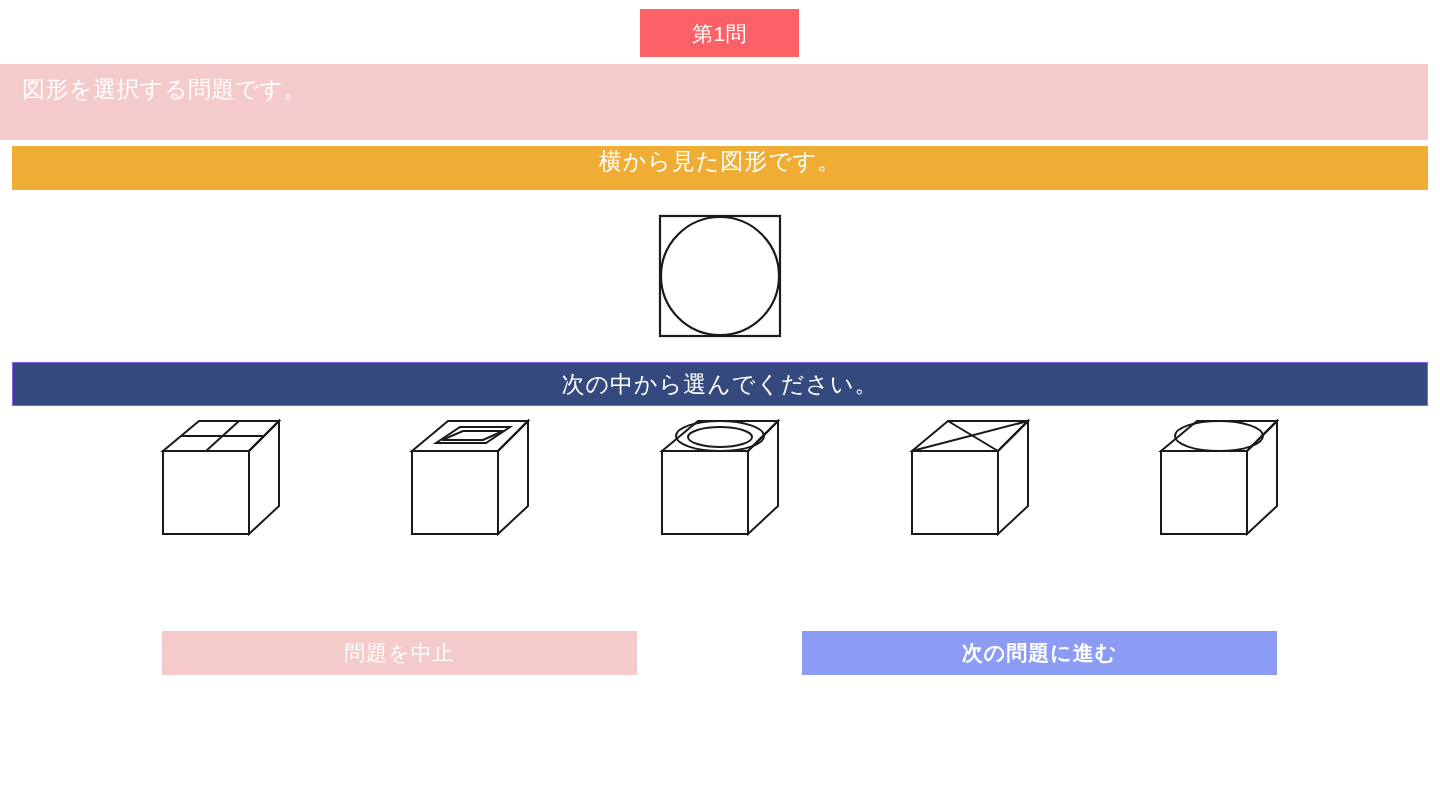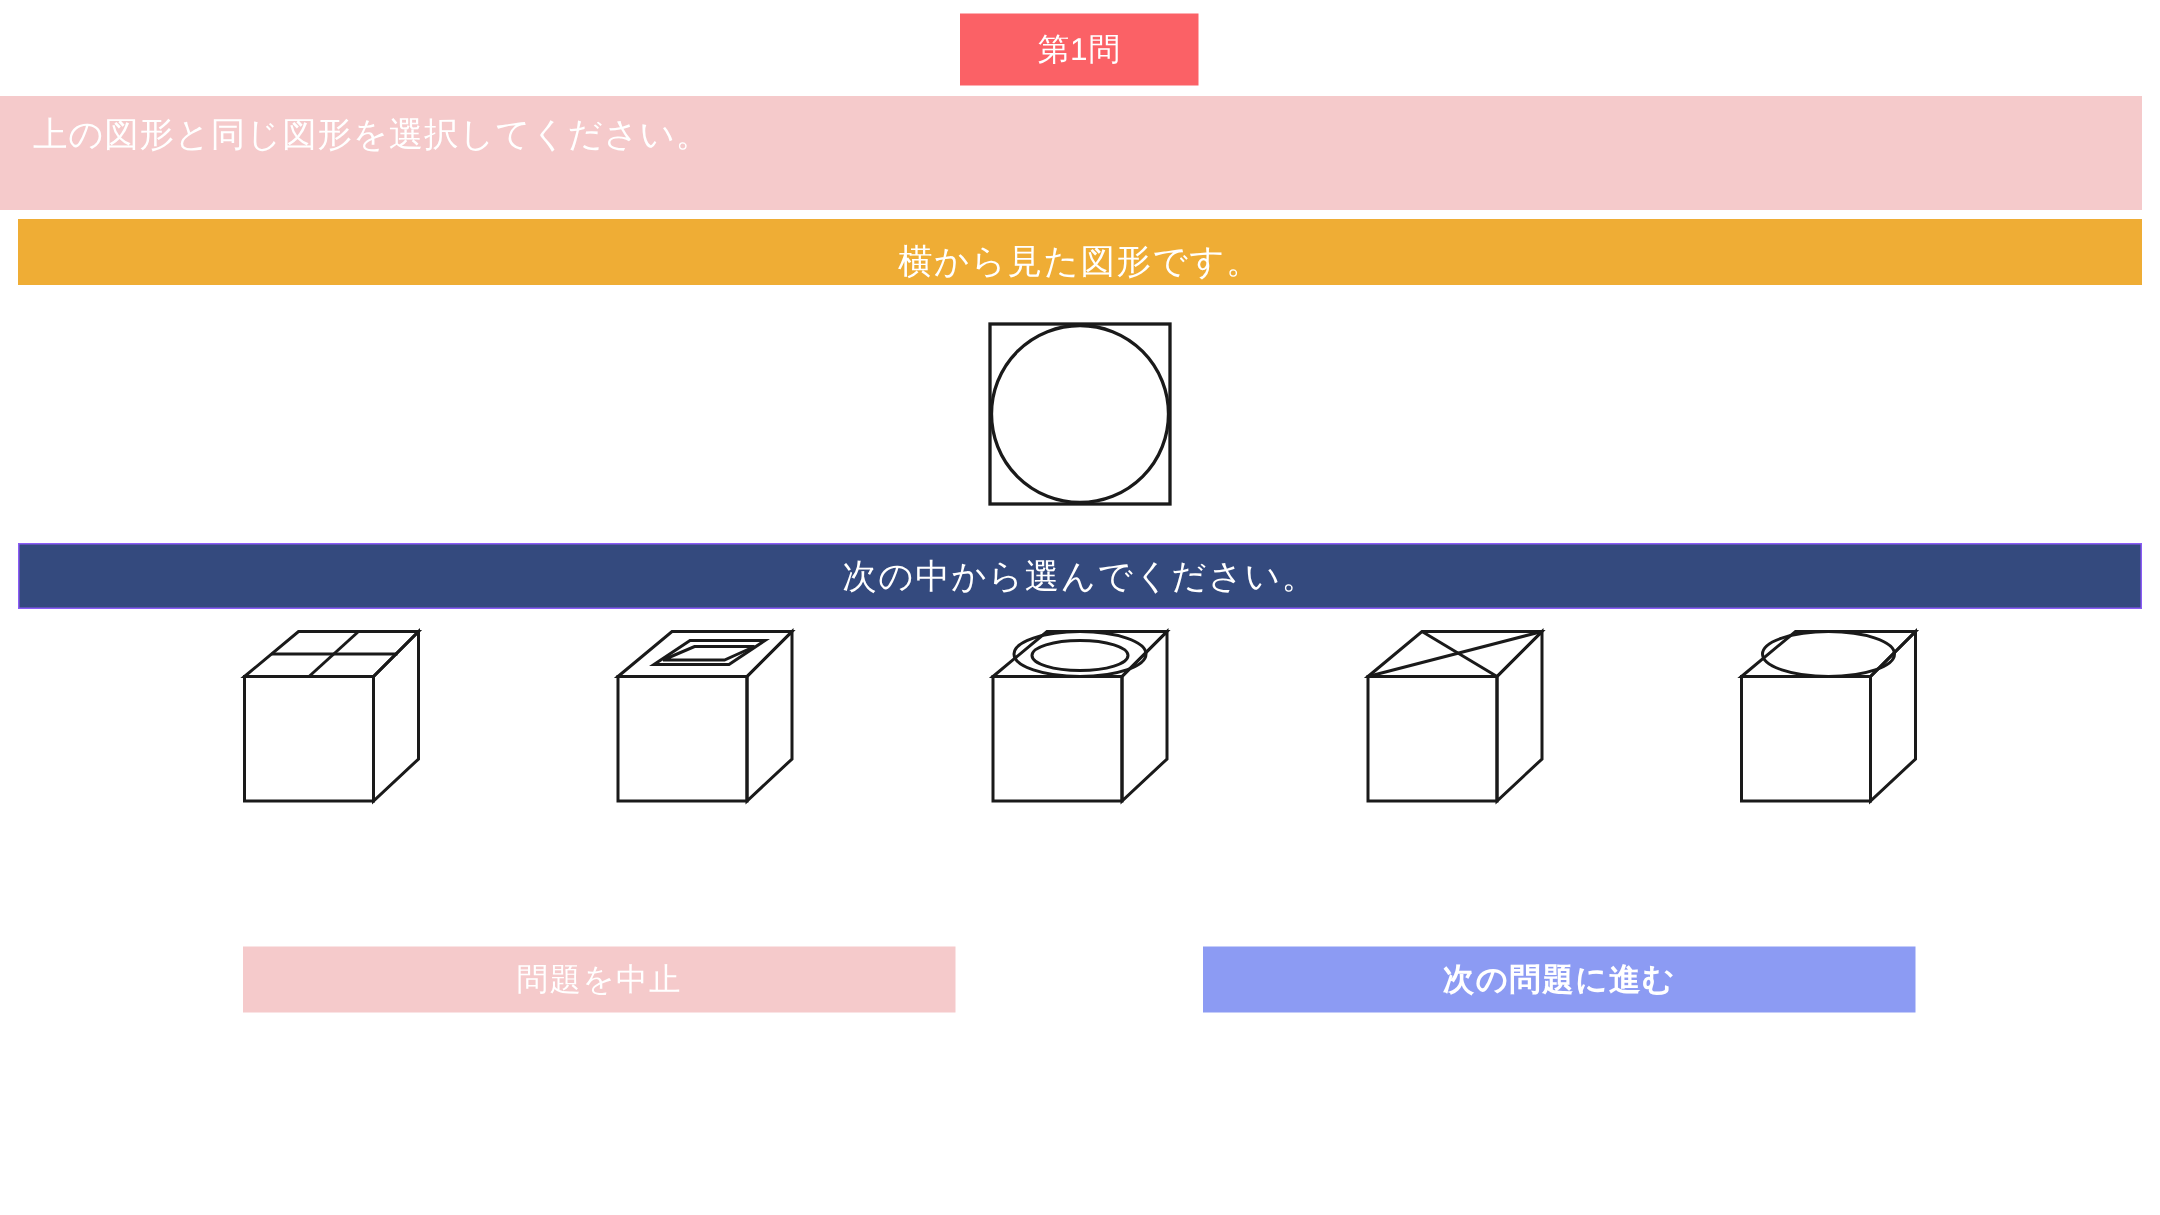"図形を選択する問題です。" div.instruction-line { html: none -> <div>図形を選択する問題です。</div> }
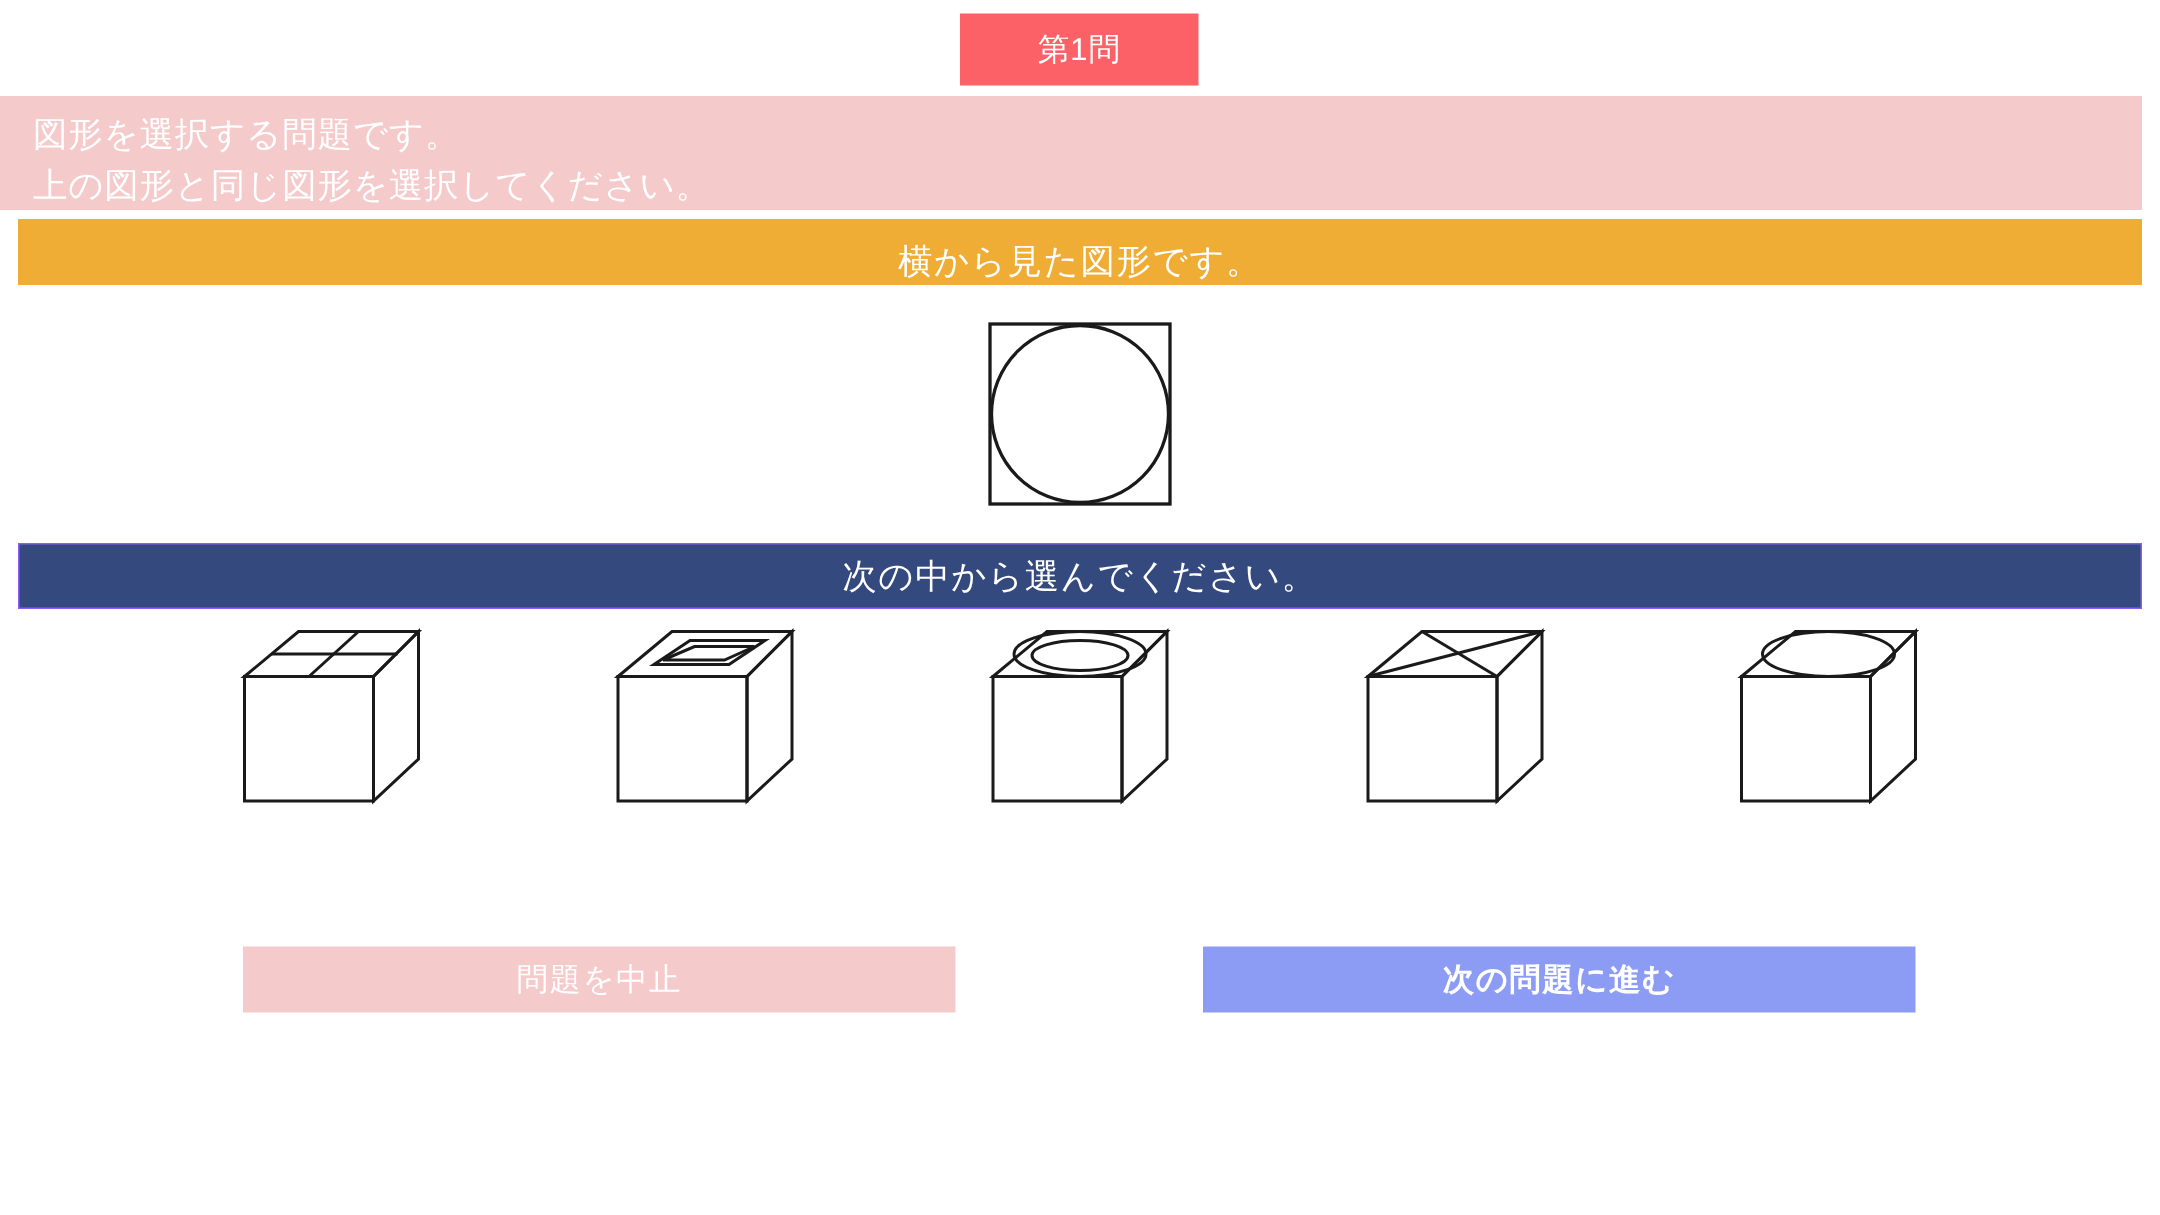"上の図形と同じ図形を選択してください。" div.instruction-line { html: <div>上の図形と同じ図形を選択してください。</div> -> none }
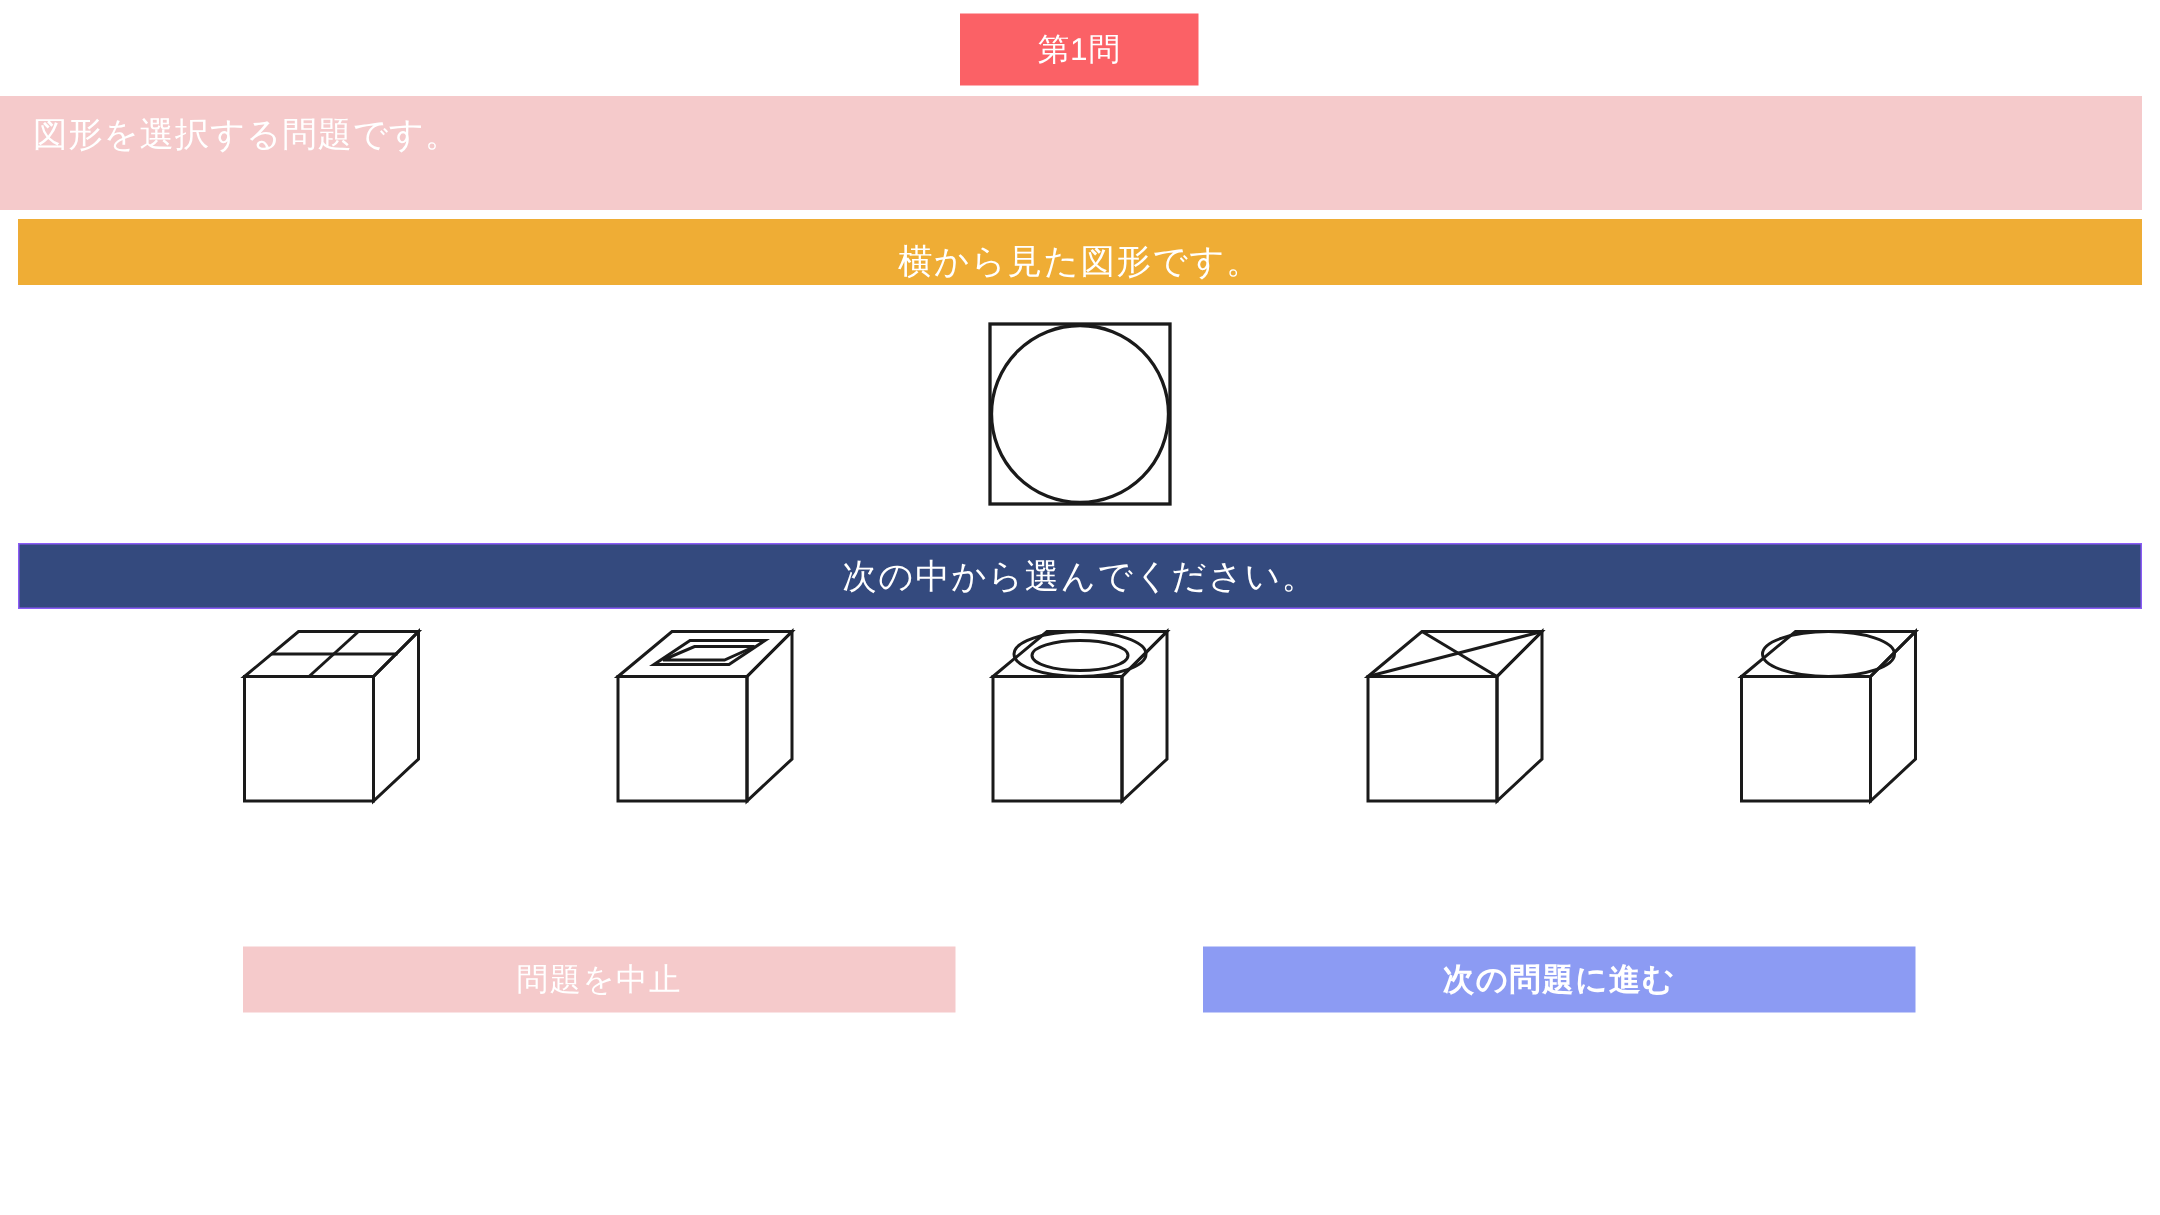"横から見た図形です。" .orange-band { align-items: flex-end -> flex-start }
